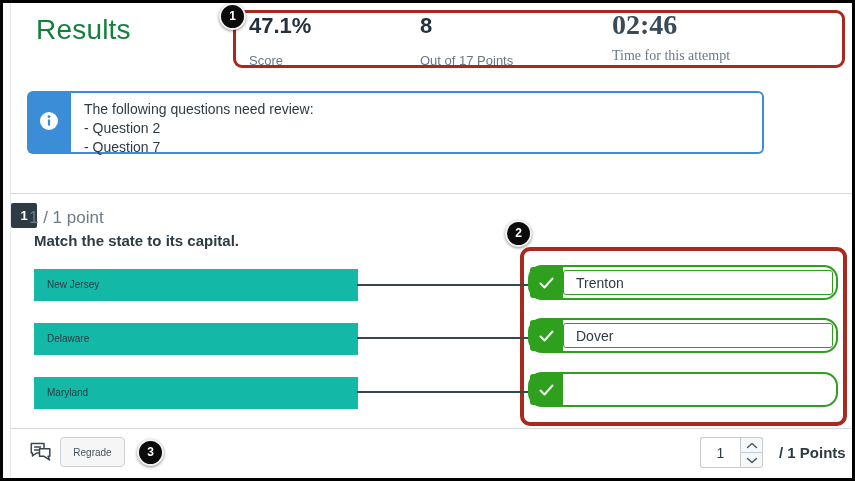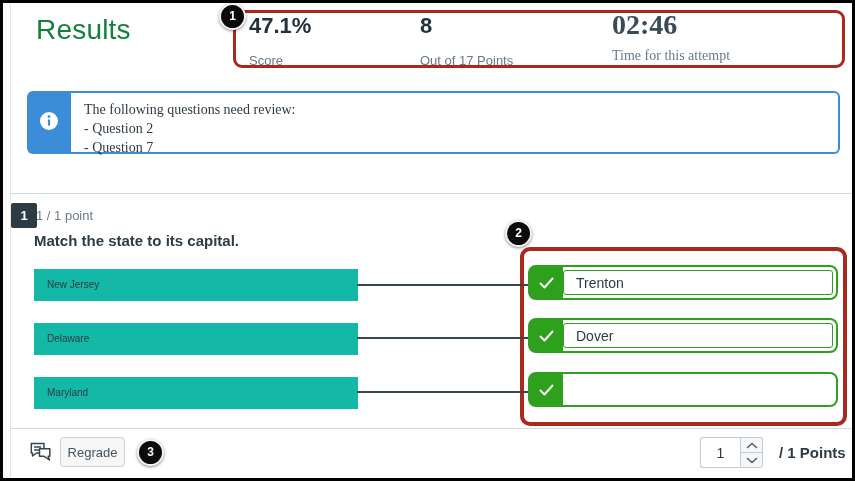"The following questions need review:" .alert { font-family: Liberation Serif, serif -> none; width: 813px -> 737px }
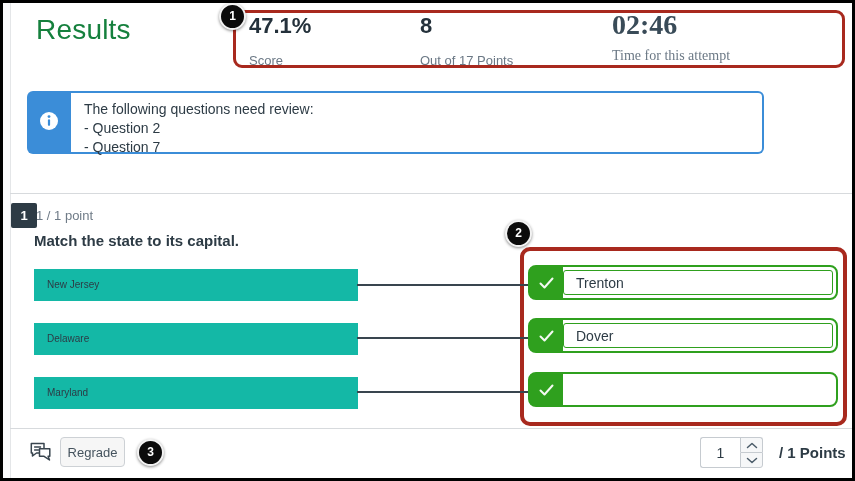"1 / 1 point" .q-points { font-size: 13px -> 17px; left: 36px -> 29px }
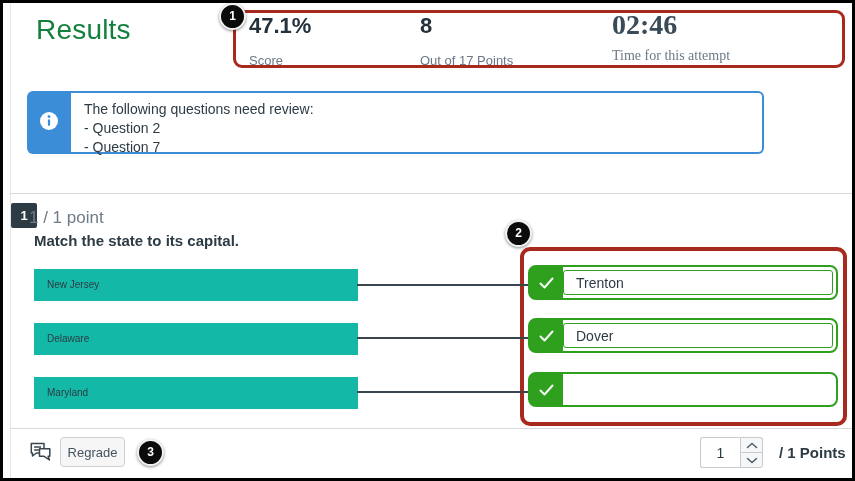"Trenton" .answer { border-radius: 8px -> 14px }
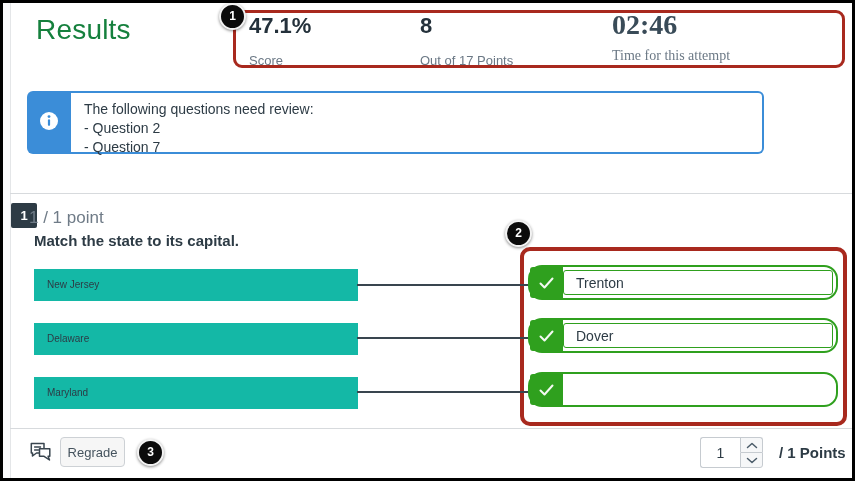"Regrade" .regrade-btn { font-size: 13px -> 10px }
